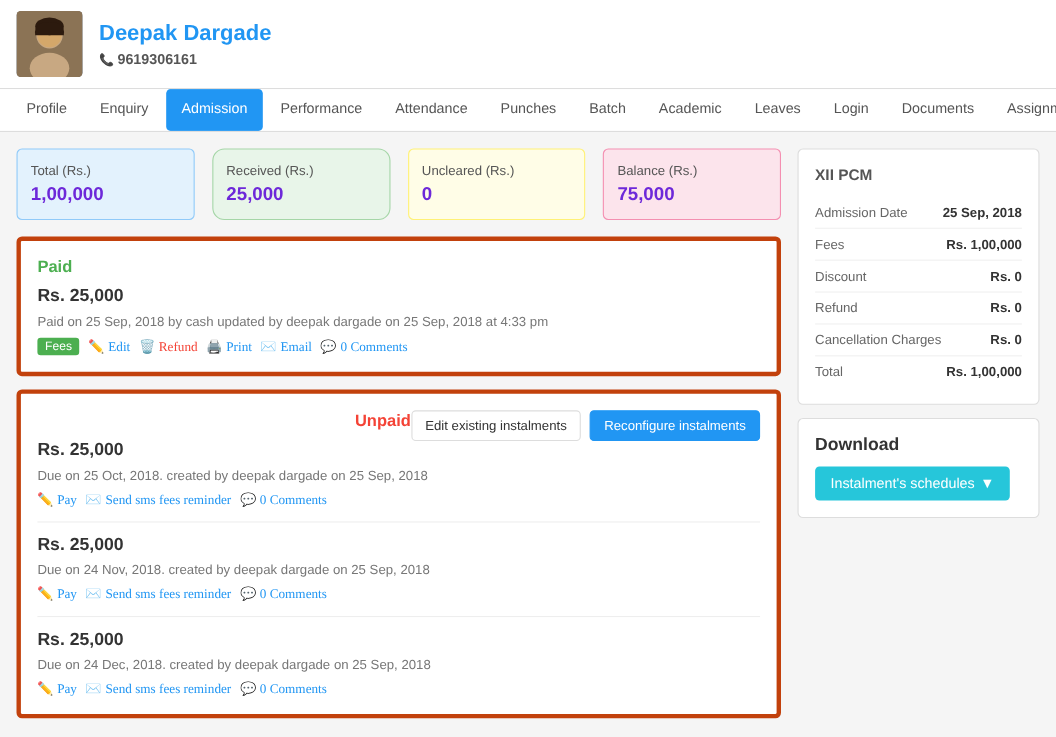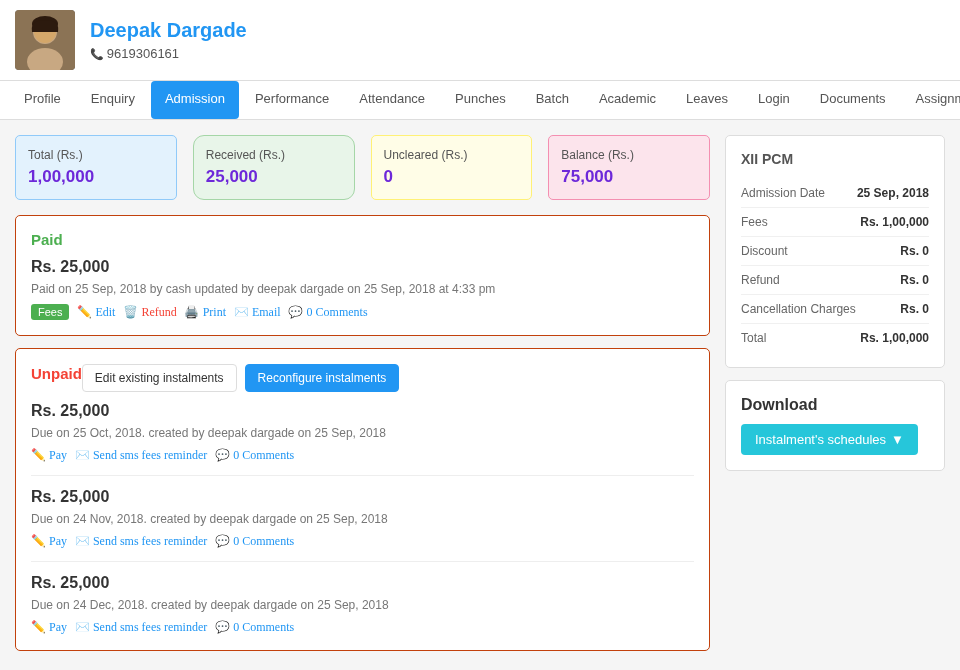"9619306161" .user-info .phone { font-weight: none -> bold }
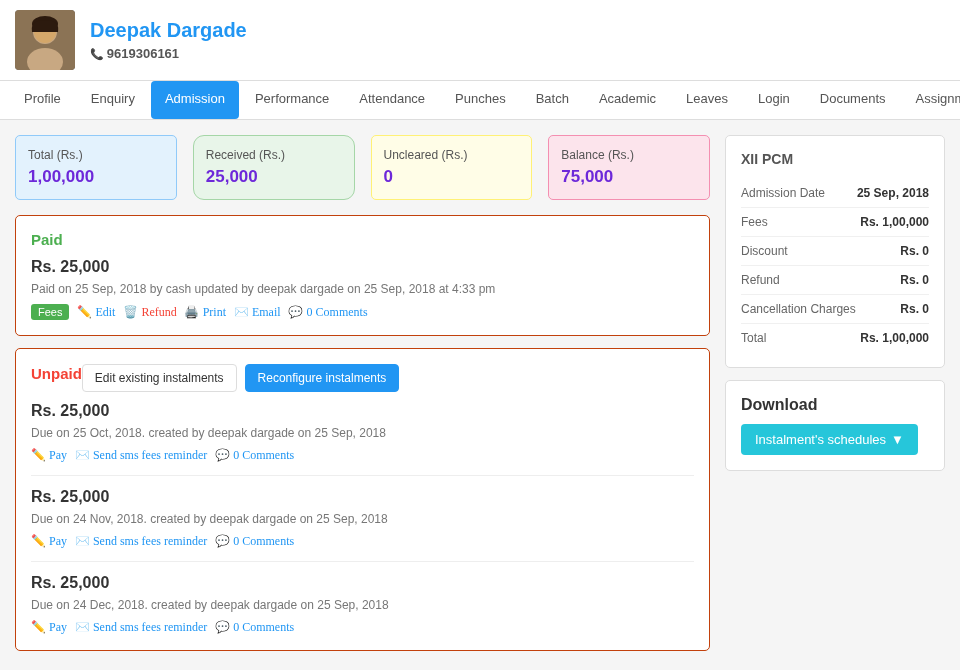"Paid" .section { border: 1px solid #c2410c -> 4px solid #c2410c }
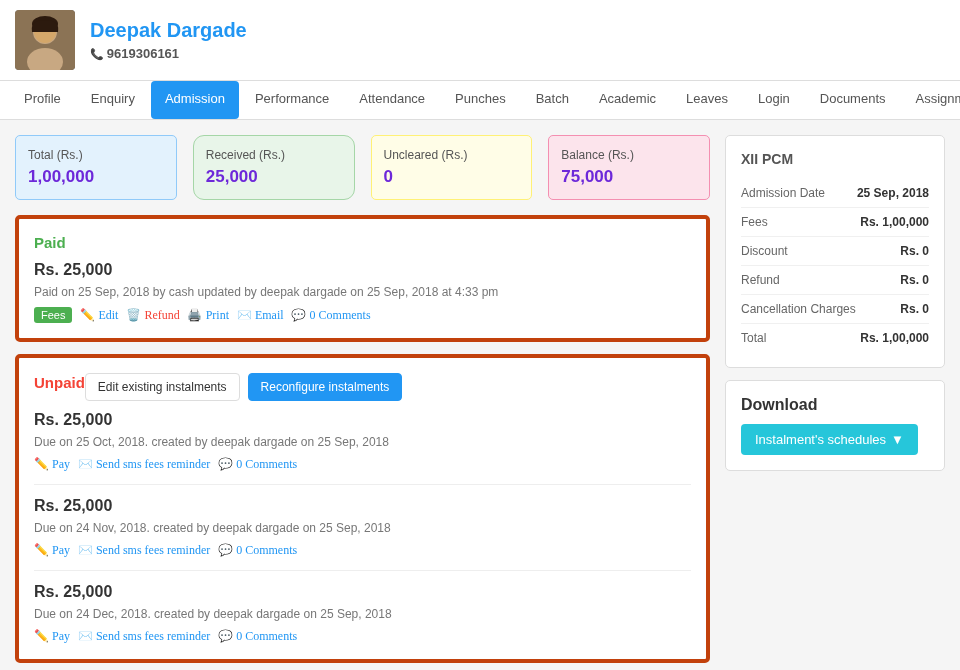"Unpaid" .unpaid-header { justify-content: flex-start -> flex-end; margin-bottom: 10px -> 0 }
